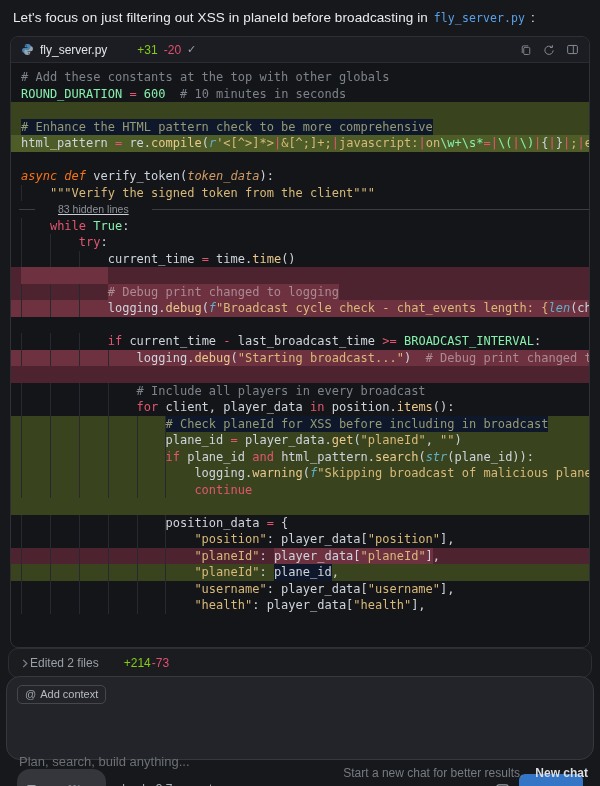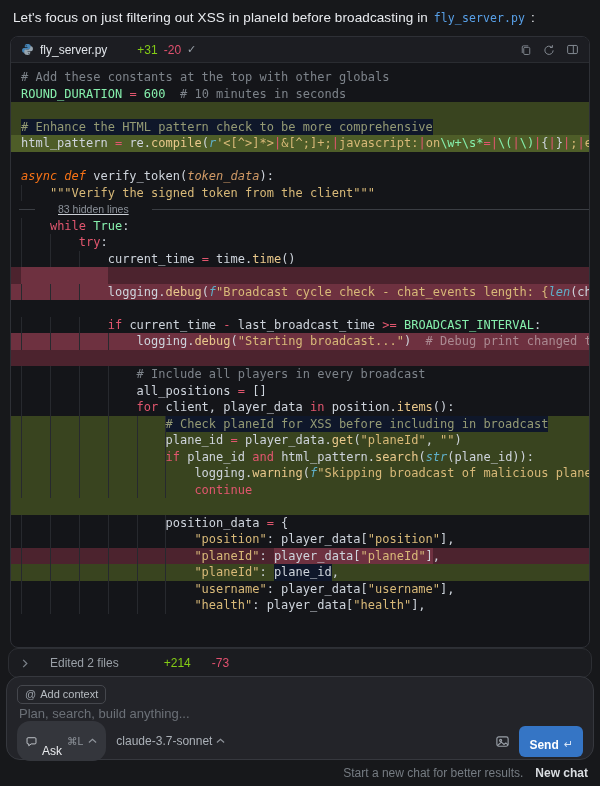"# Debug print changed to logging" div.cl { html: none -> <div><span> </span><span># Debug print changed to logging</span></div> }
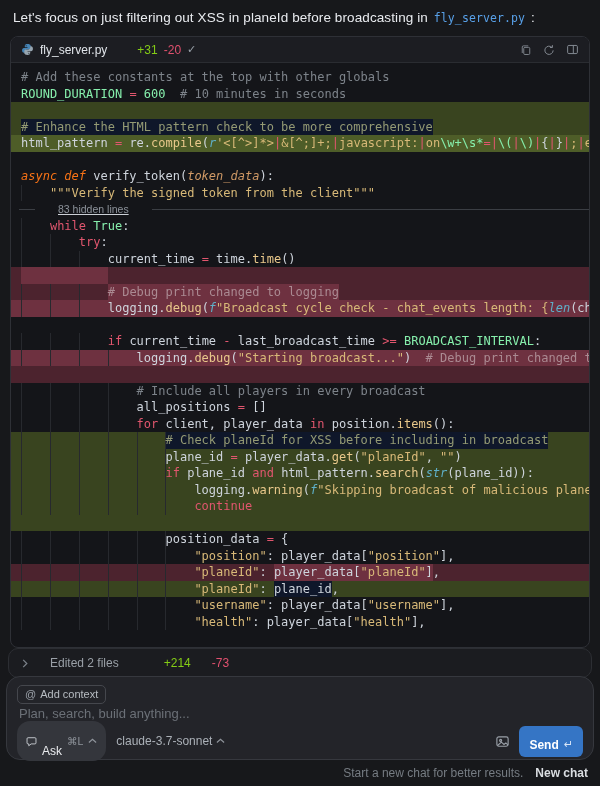"all_positions = []" div.cl { html: <div><span> </span><span>all_positions</span><span> = </span><span>[]</span></div> -> none }
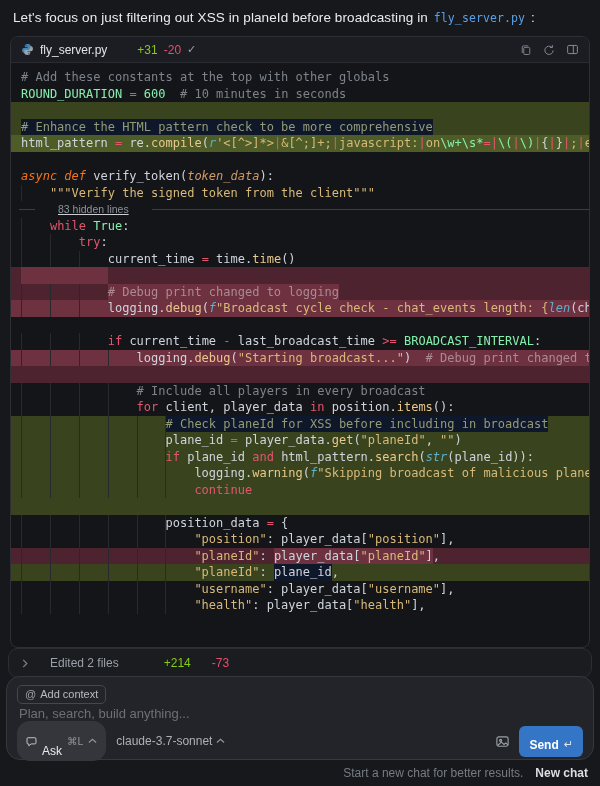"Edited 2 files" .edited { gap: 21px -> 1px }
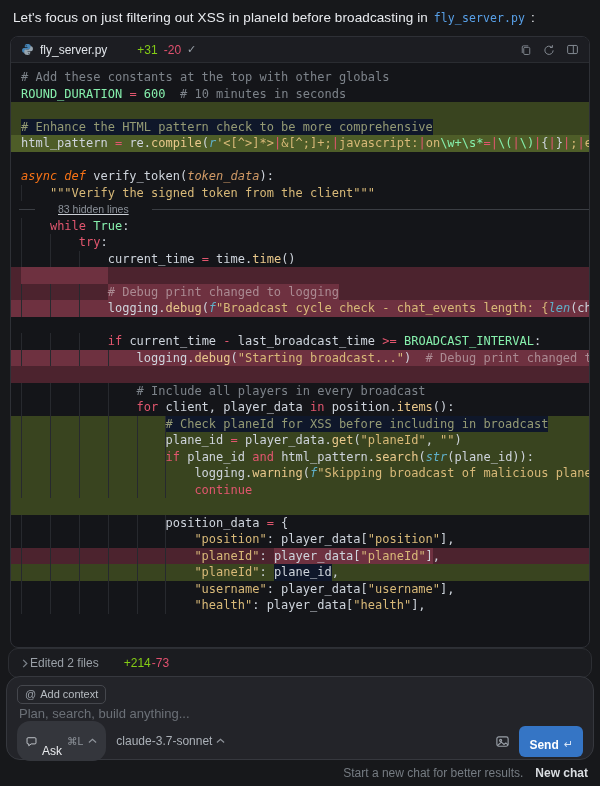"Plan, search, build anything..." .input-line { margin-top: none -> 48px }
